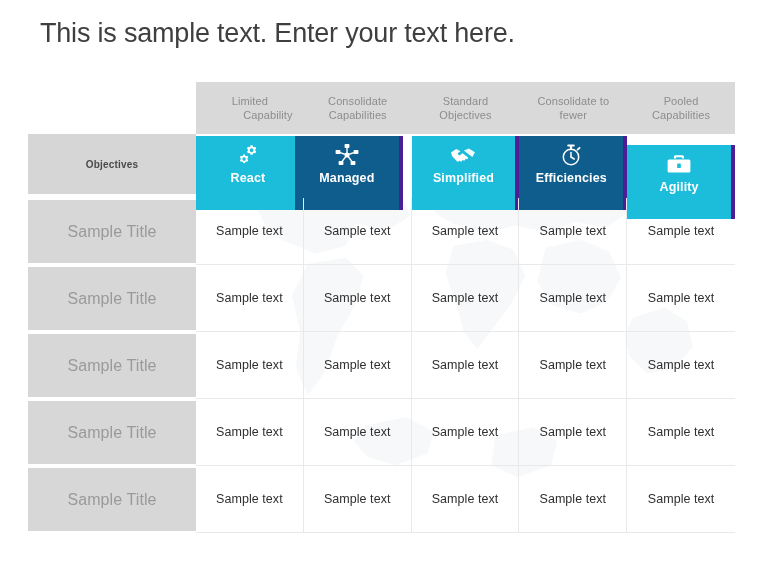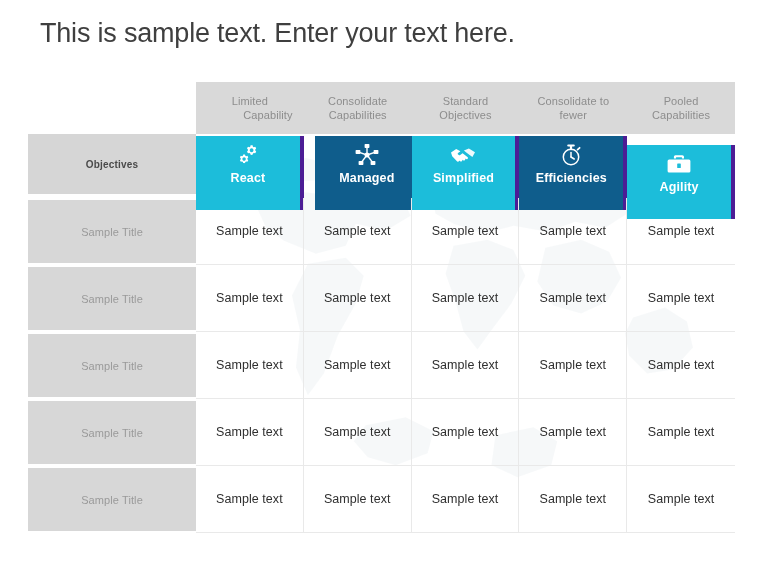"Managed" div.cband { left: 287px -> 267px }
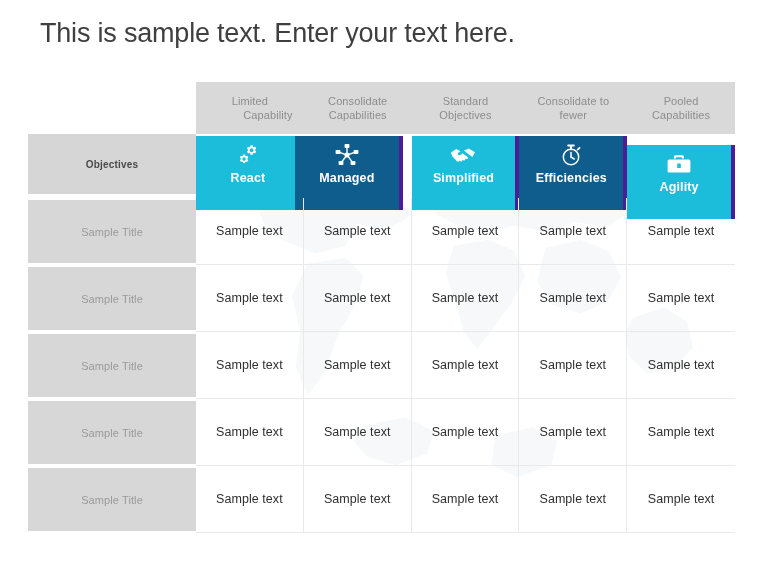"Sample Title" .lcol-cell span { font-size: 11px -> 16px }
